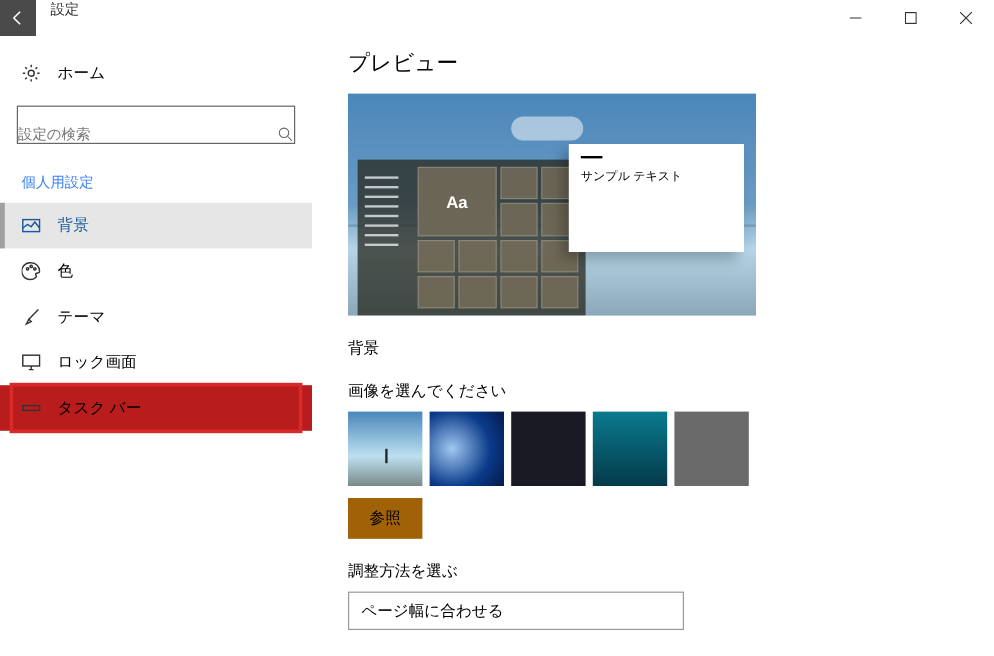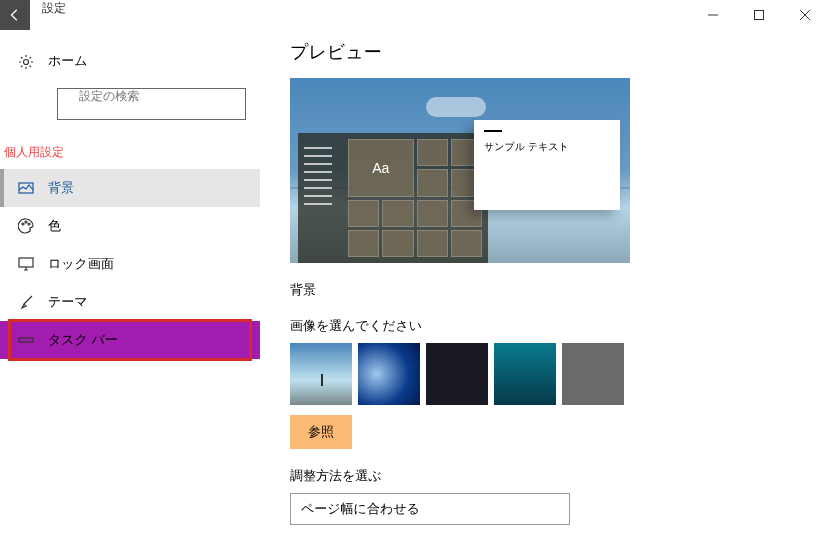"ホーム" .home-item { align-items: flex-end -> center }
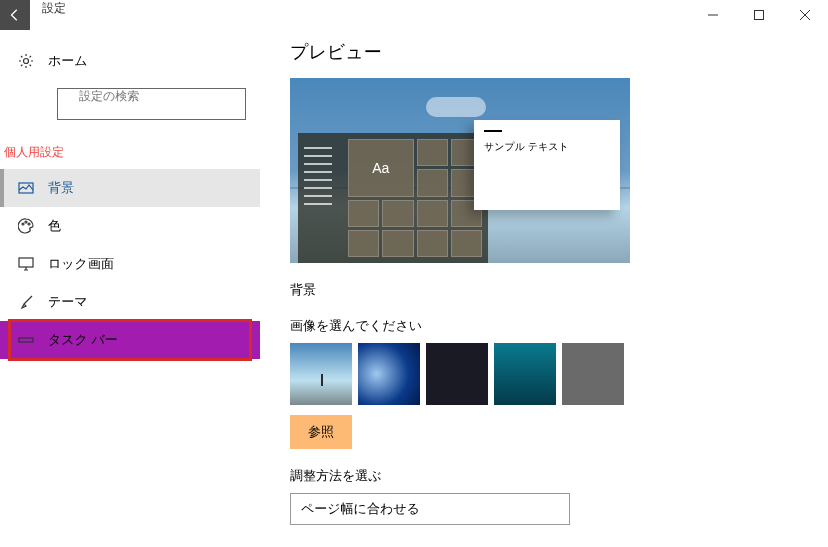"設定の検索" .search-box { align-items: flex-start -> flex-end; margin-left: 43px -> none; padding: 0 21px -> 0 0 }
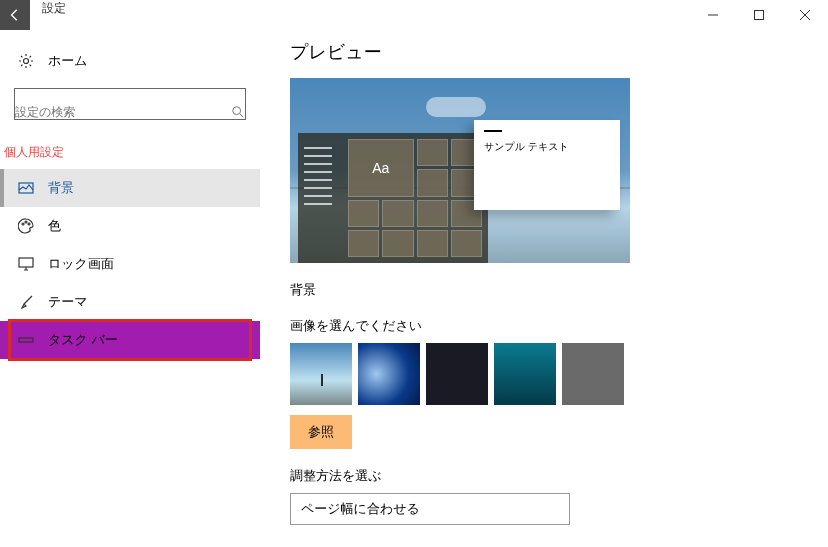"個人用設定" .cat-header { color: #ef4444 -> #3b82f6; padding: 14px 18px 8px 4px -> 14px 18px 8px 18px }
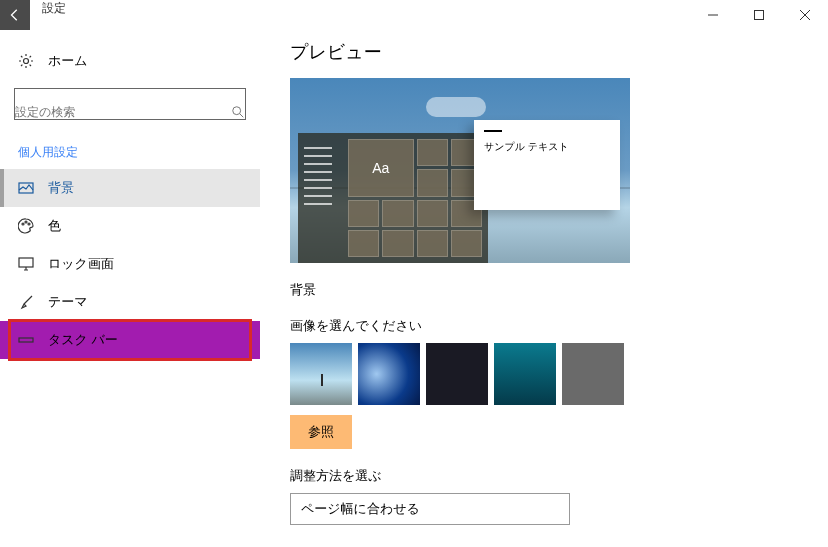"Aa" .tile { font-weight: none -> bold }
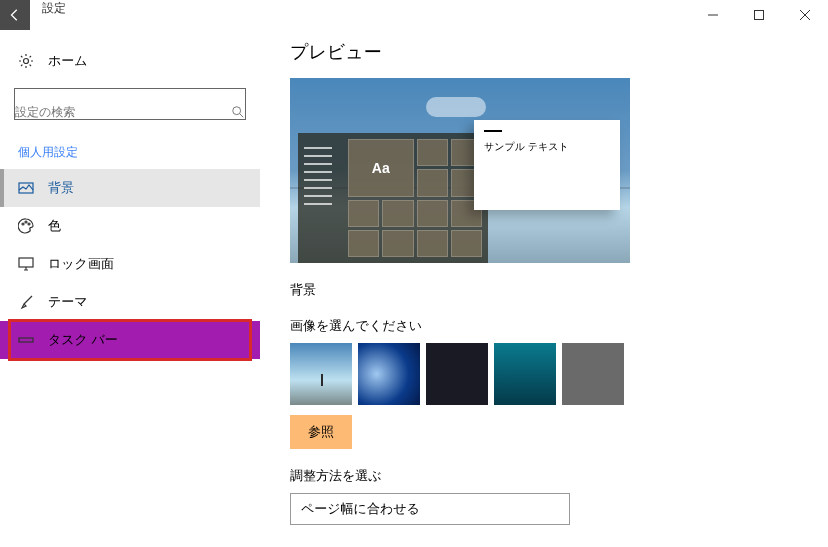"ロック画面" div.sidebar-item { order: before "テーマ" -> after "テーマ" }
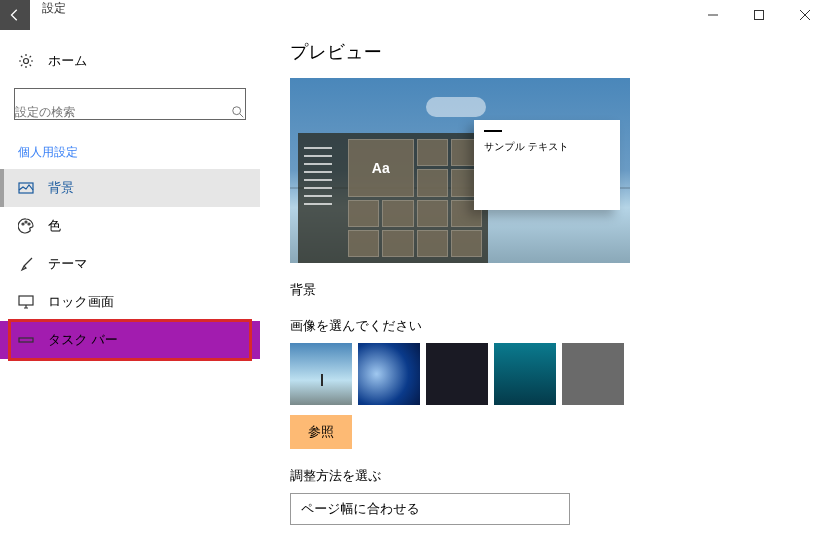"タスク バー" .sidebar-item.selected { background: #a21caf -> #b91c1c }
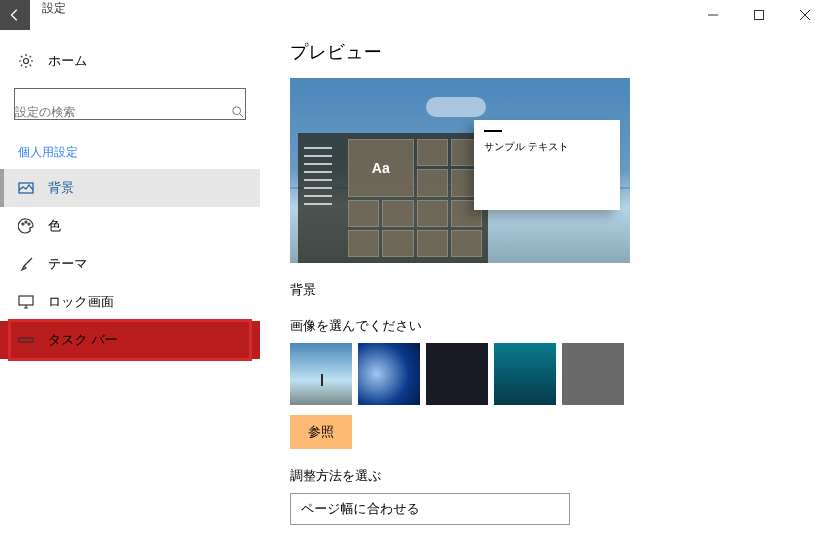"参照" .browse-btn { background: #fdba74 -> #a16207 }
